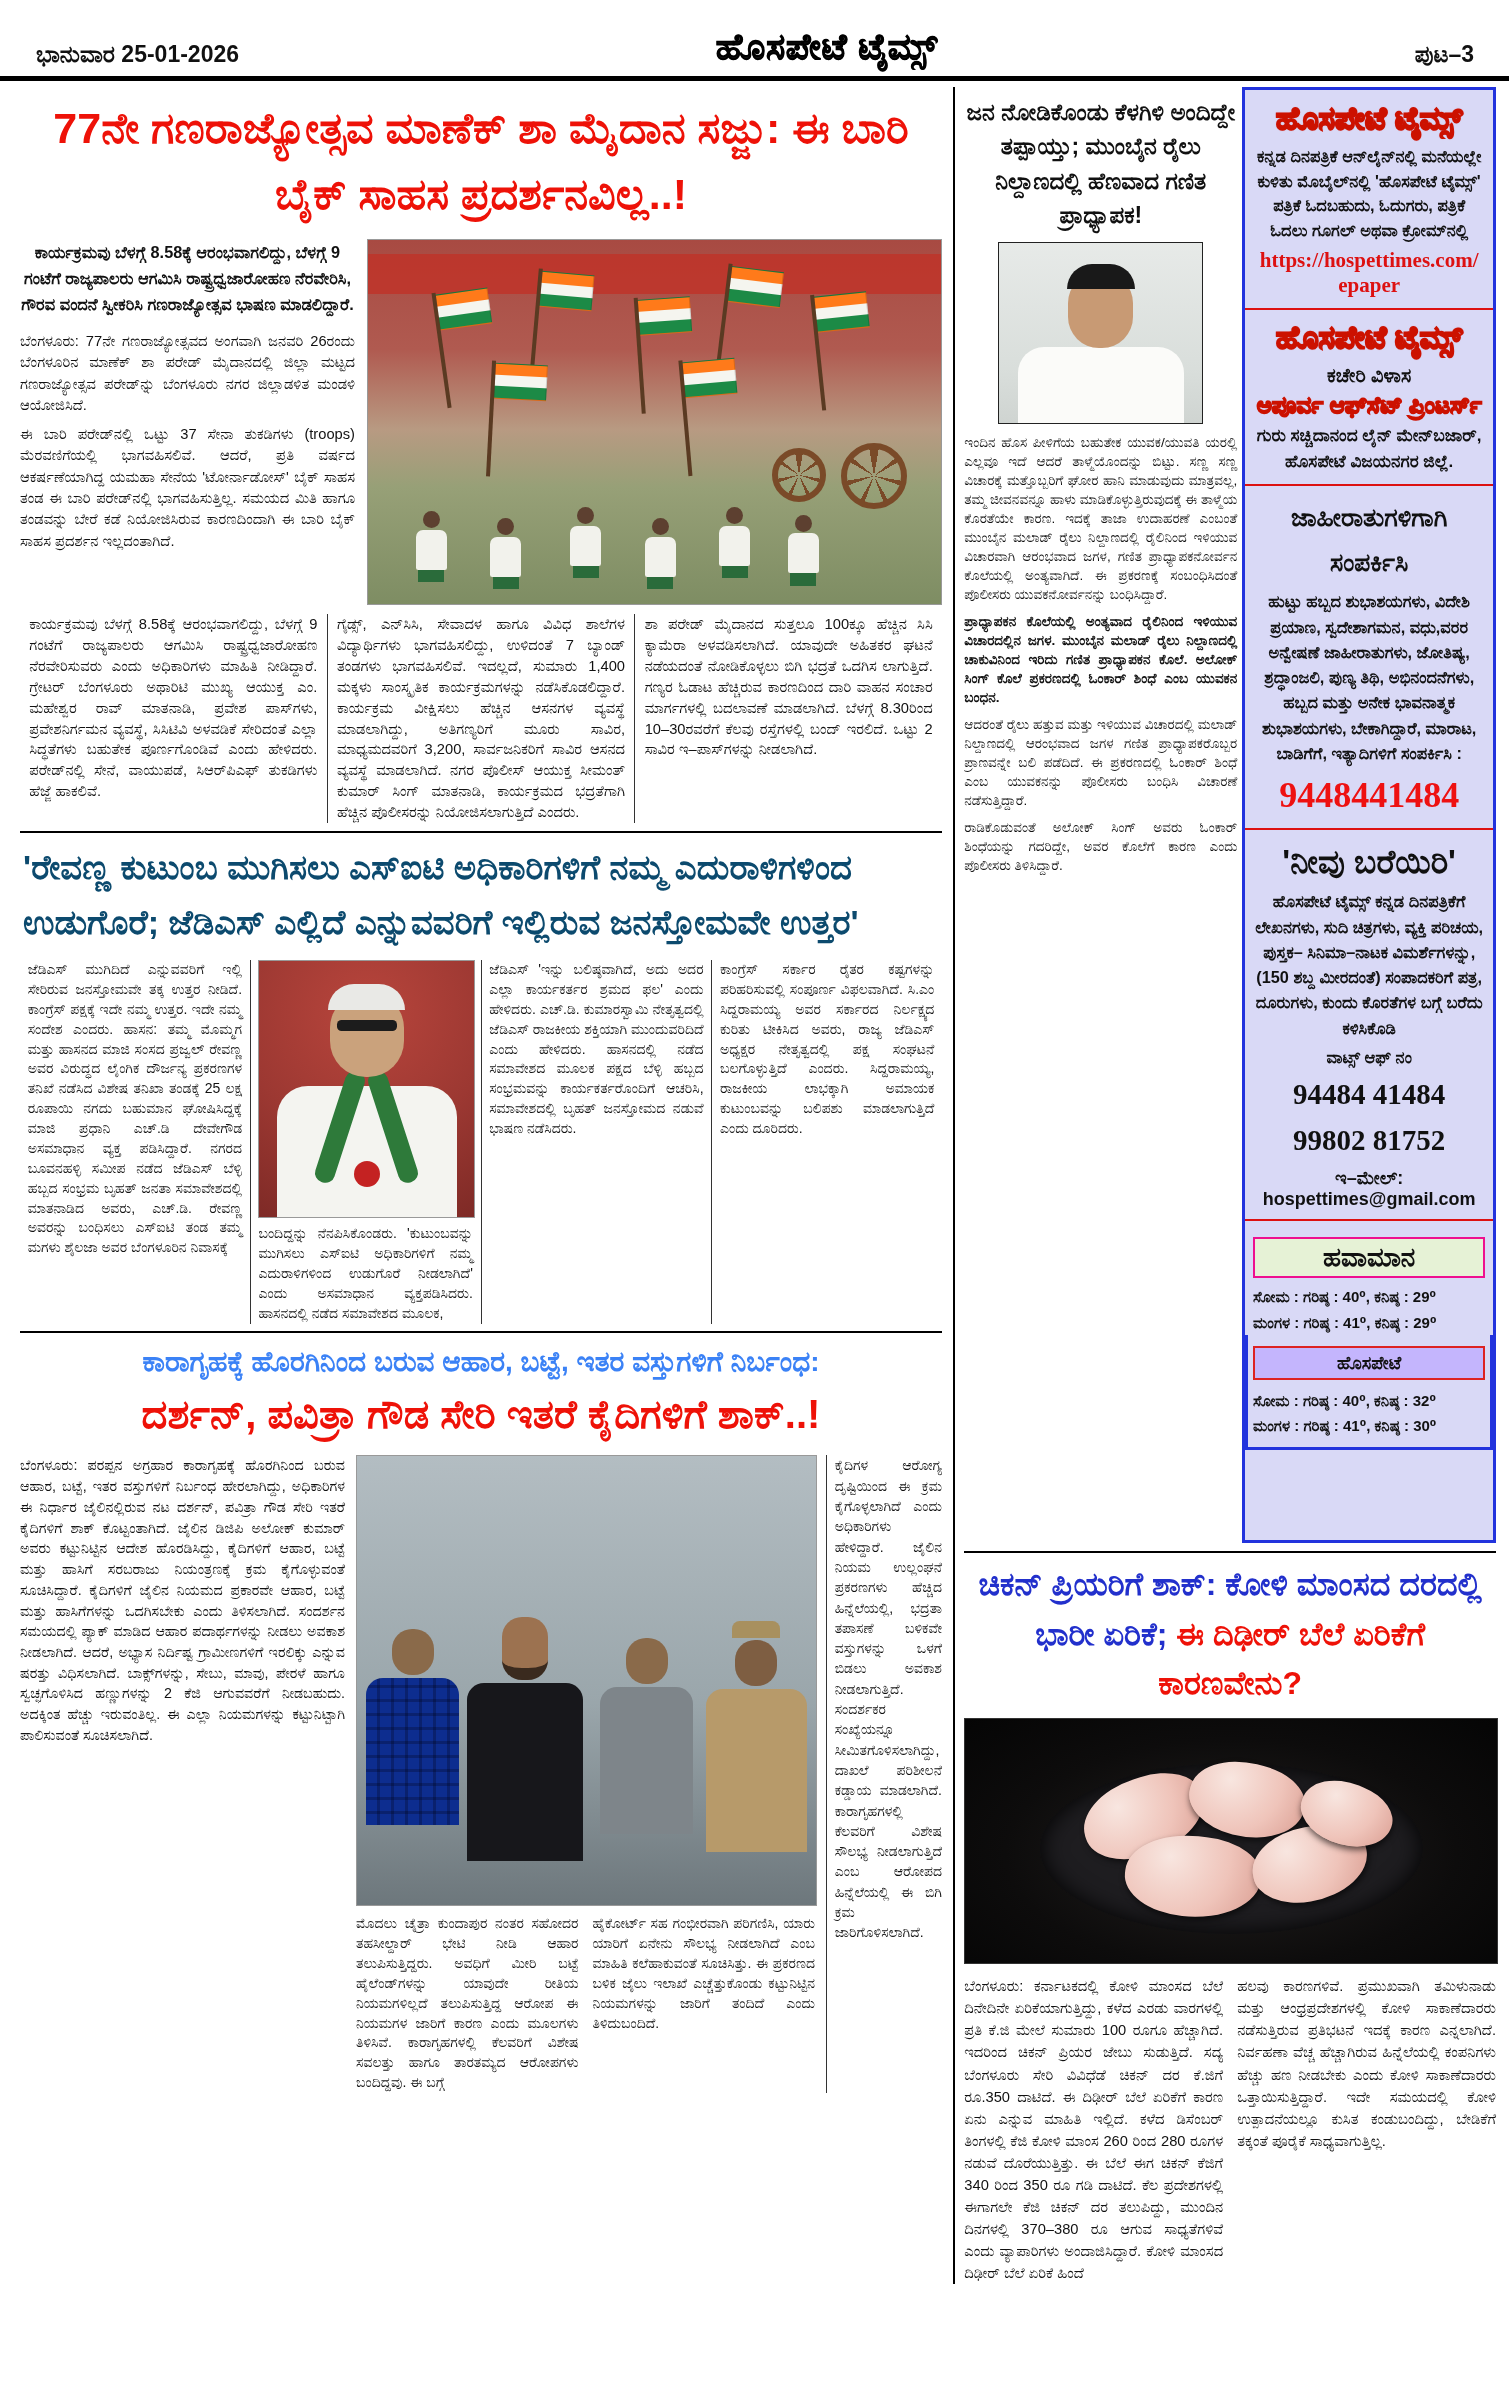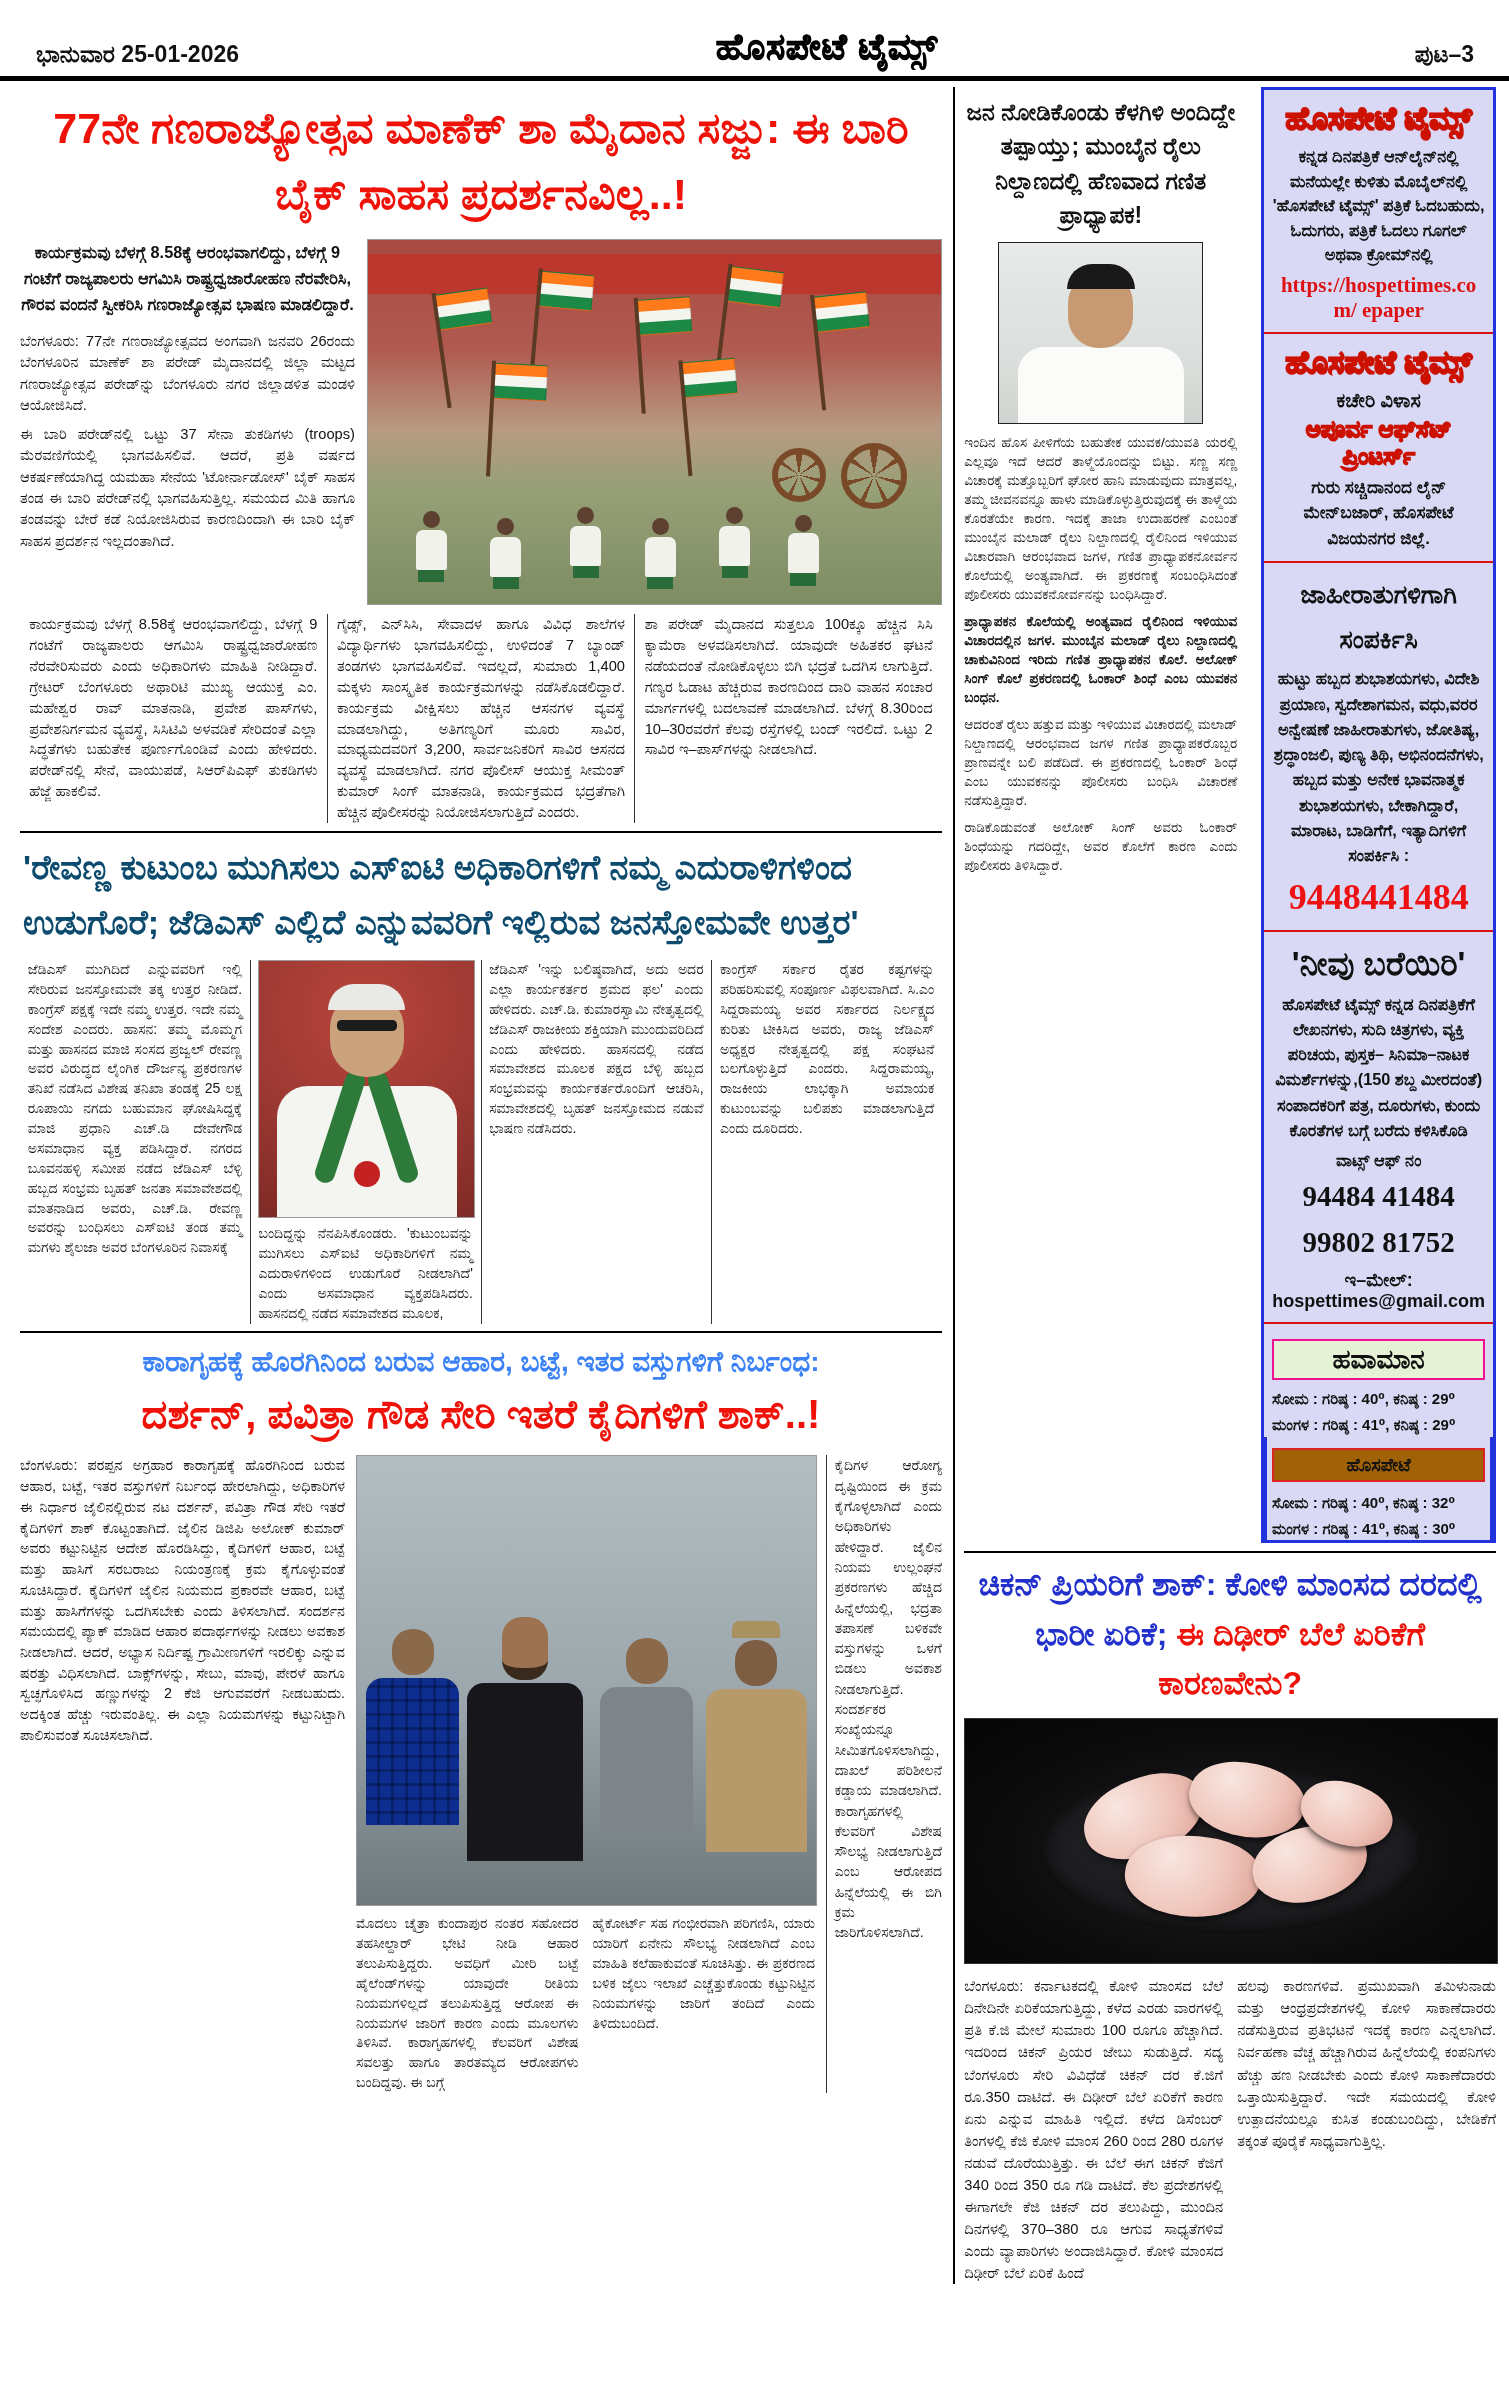"ಜನ ನೋಡಿಕೊಂಡು ಕೆಳಗಿಳಿ ಅಂದಿದ್ದೇ ತಪ್ಪಾಯ್ತು;" .rtop { gap: 24px -> 5px }
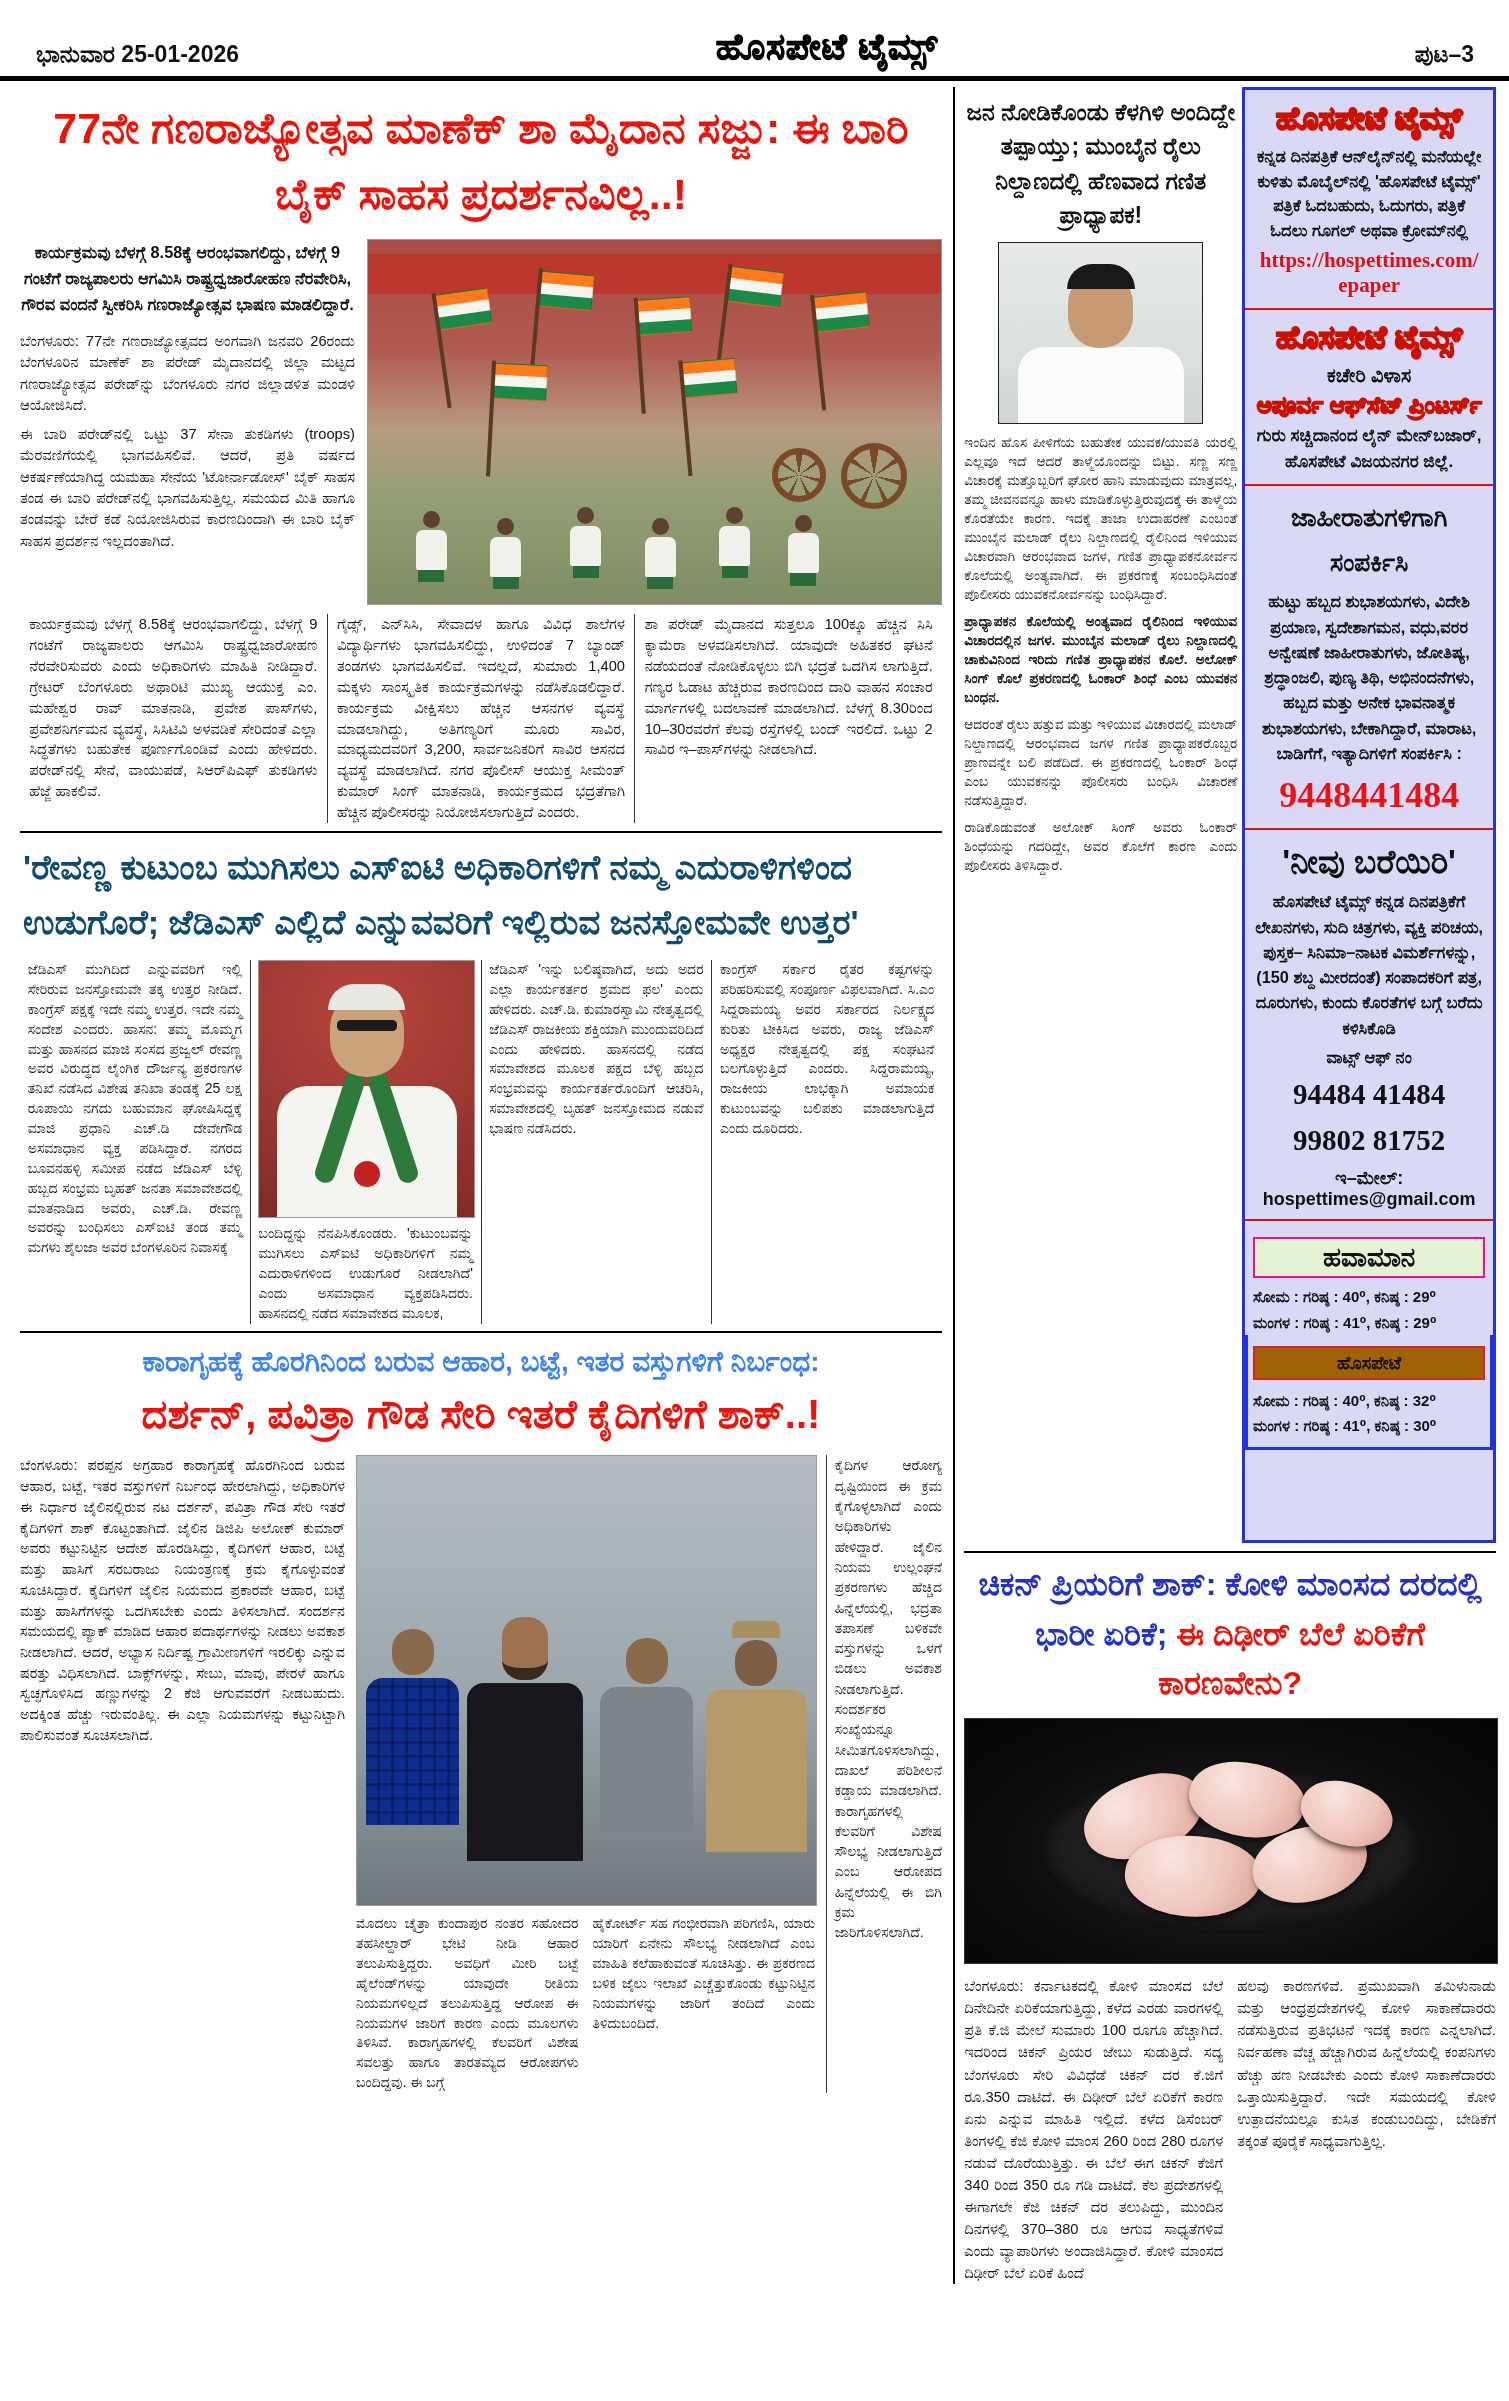"ಹೊಸಪೇಟೆ" .wx-head2 { background: #a16207 -> #c4b5fd }
